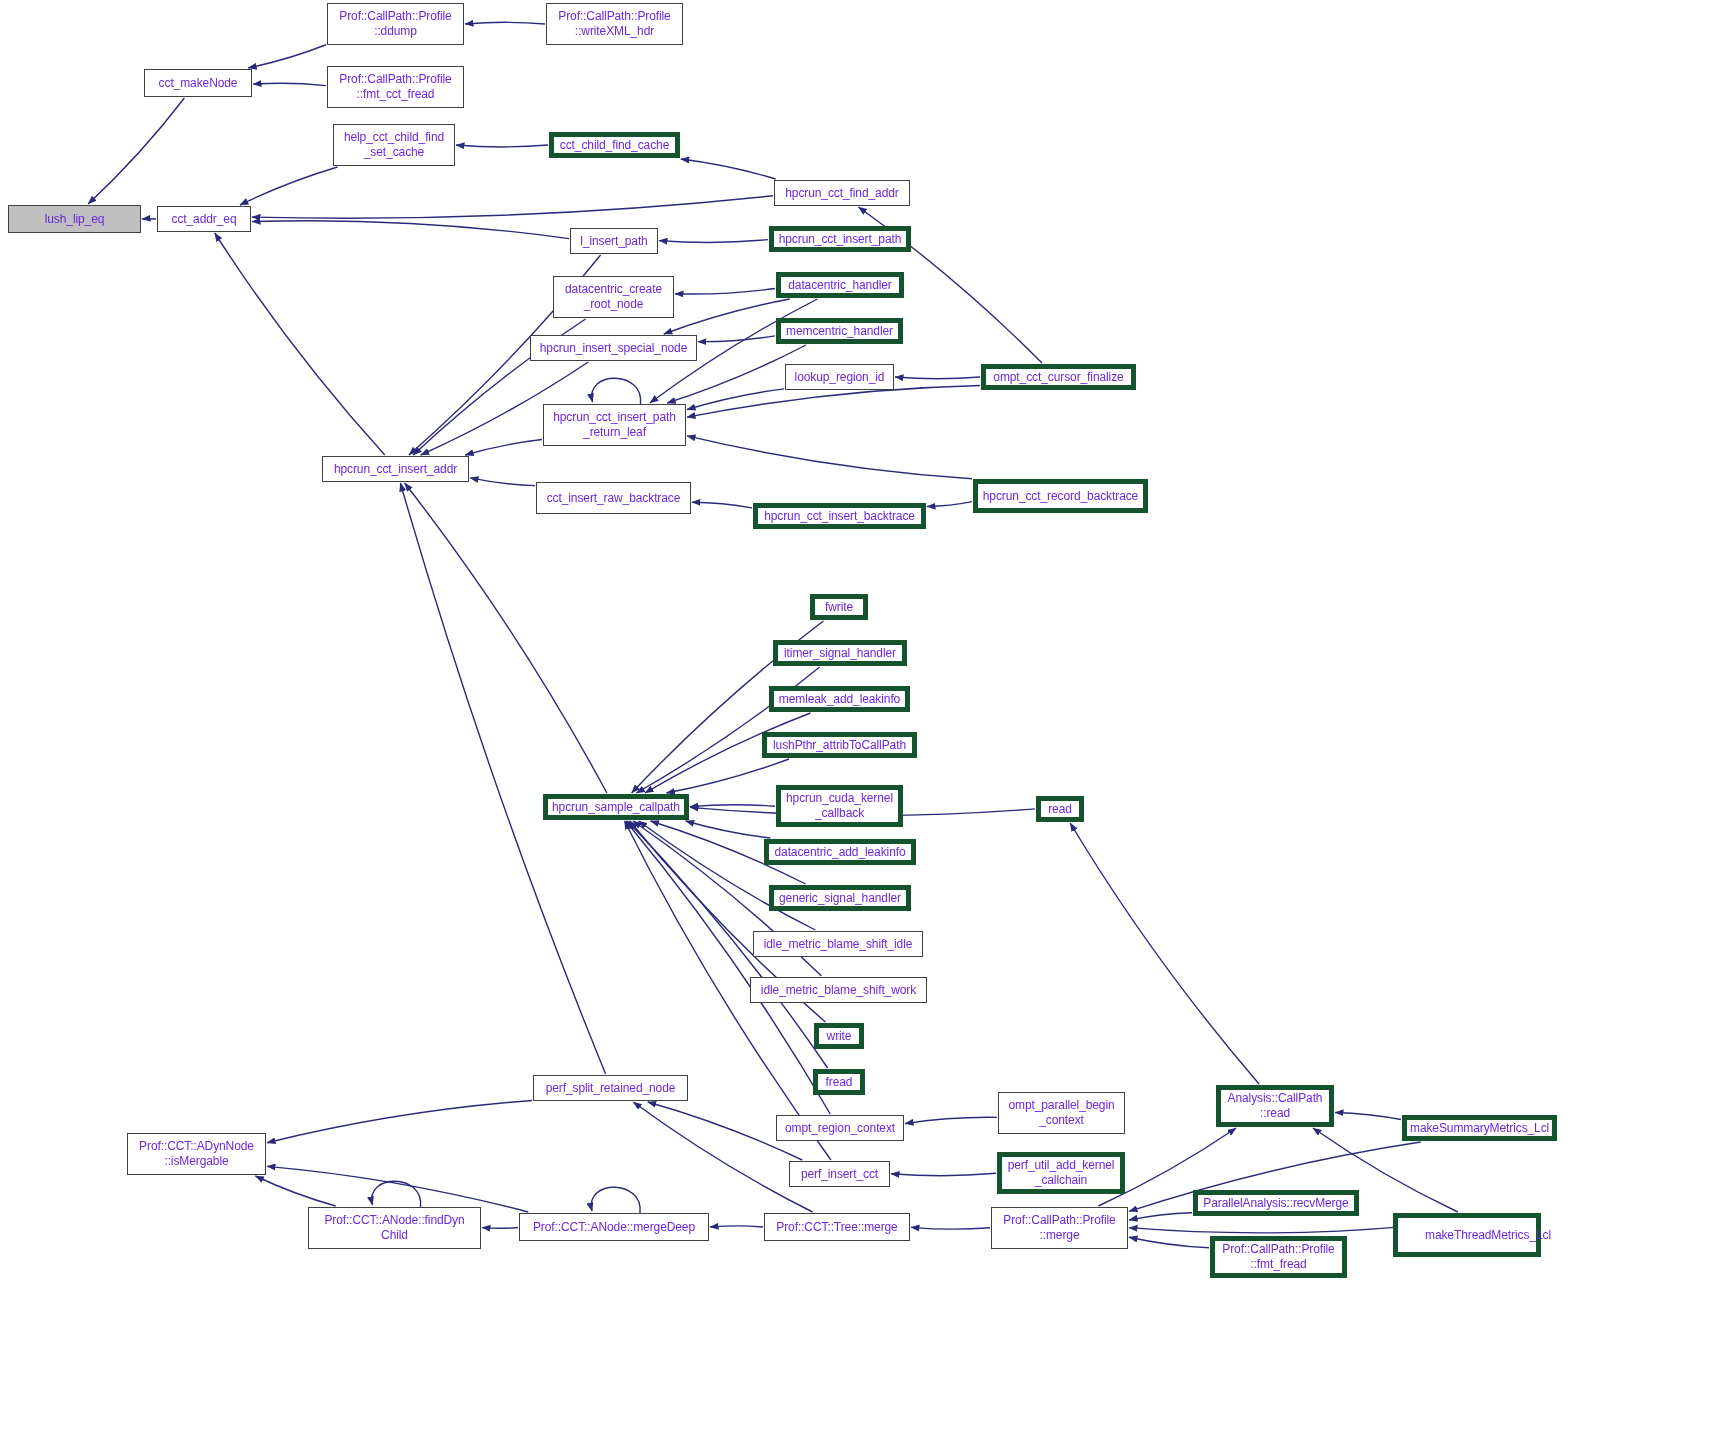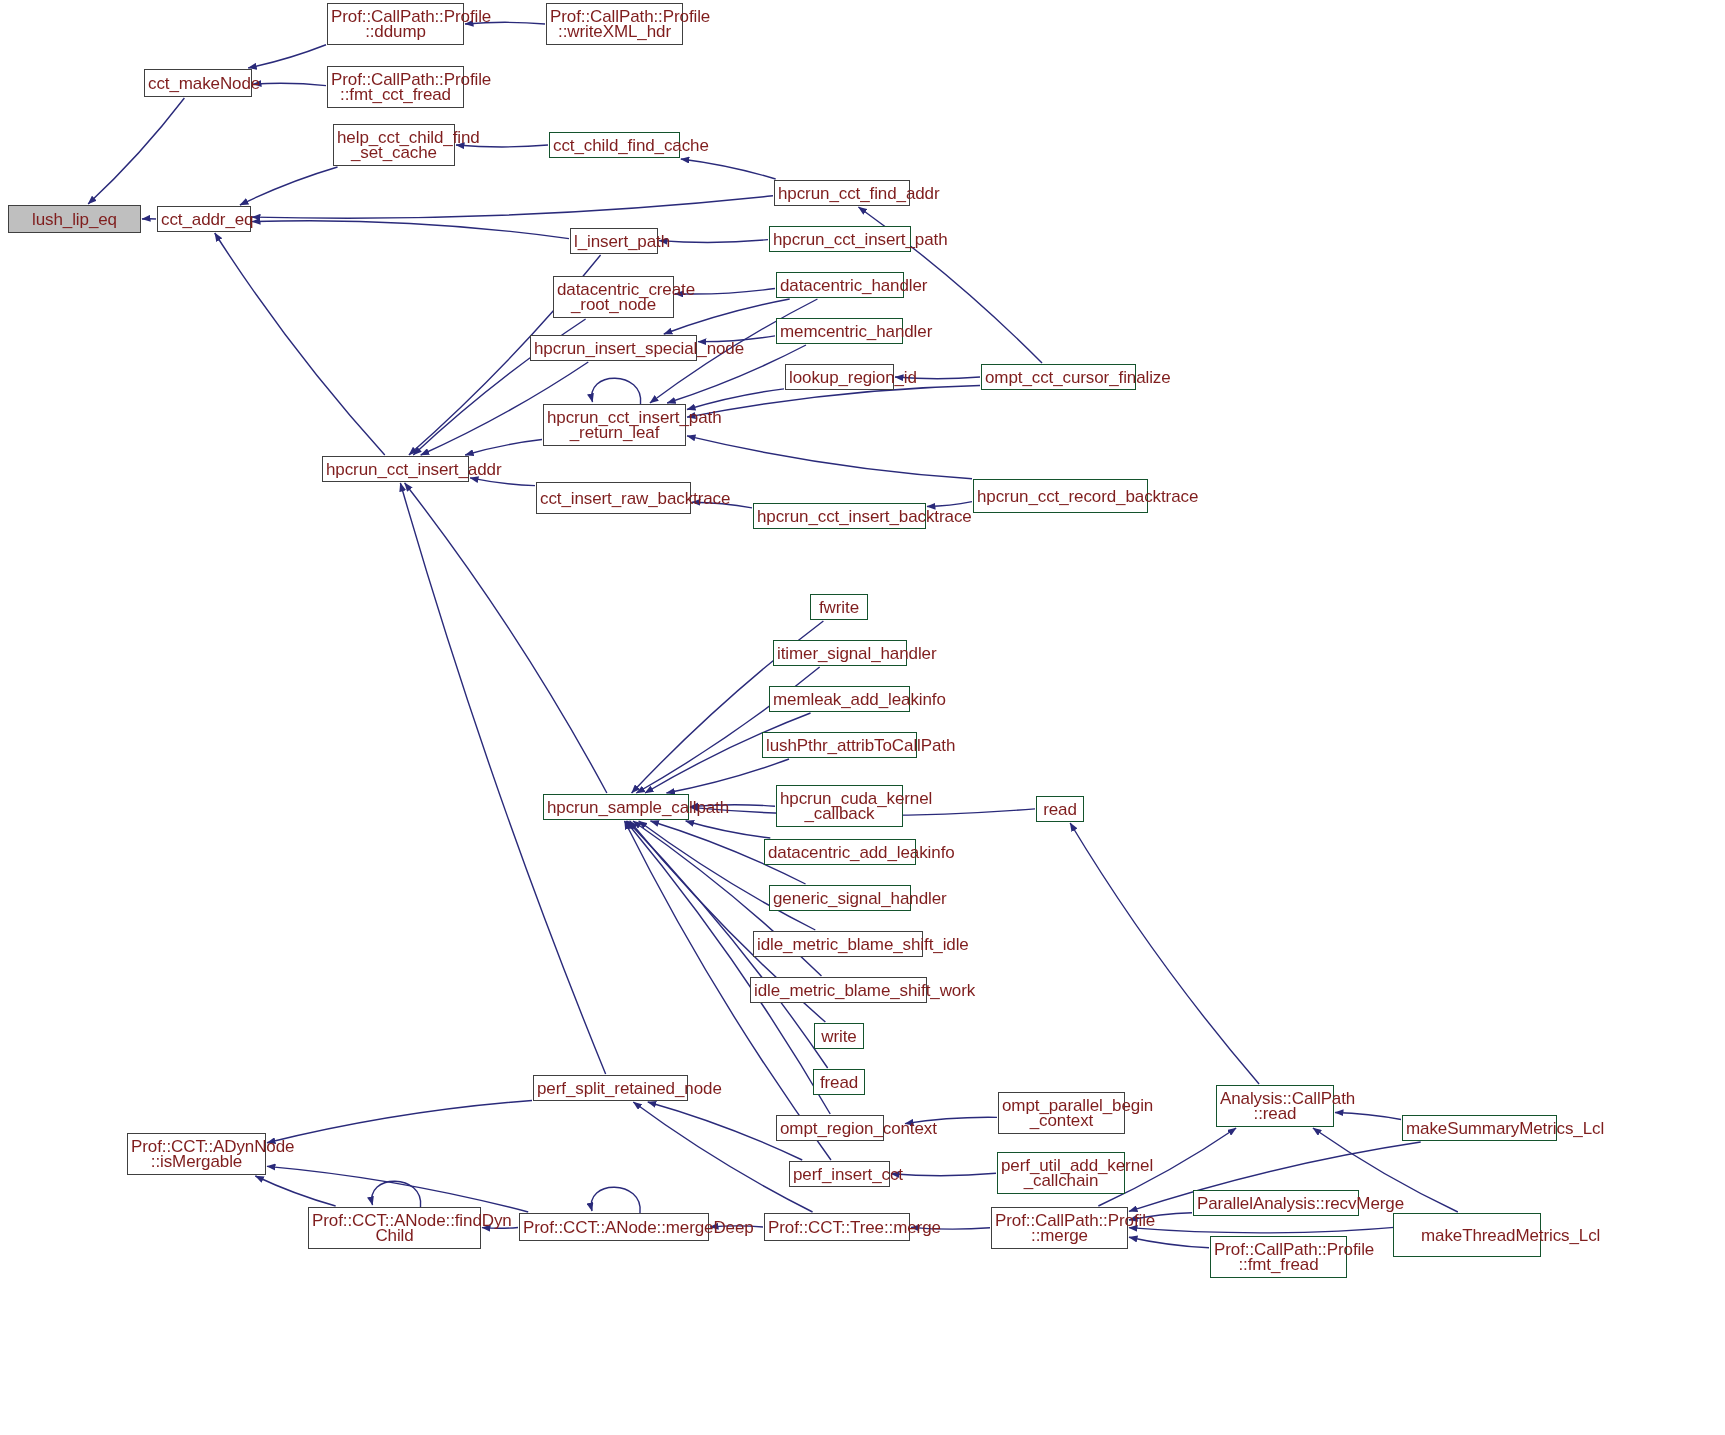"Prof::CallPath::Profile" .node { color: #7f1d1d -> #6d28d9; font-size: 17px -> 12px }
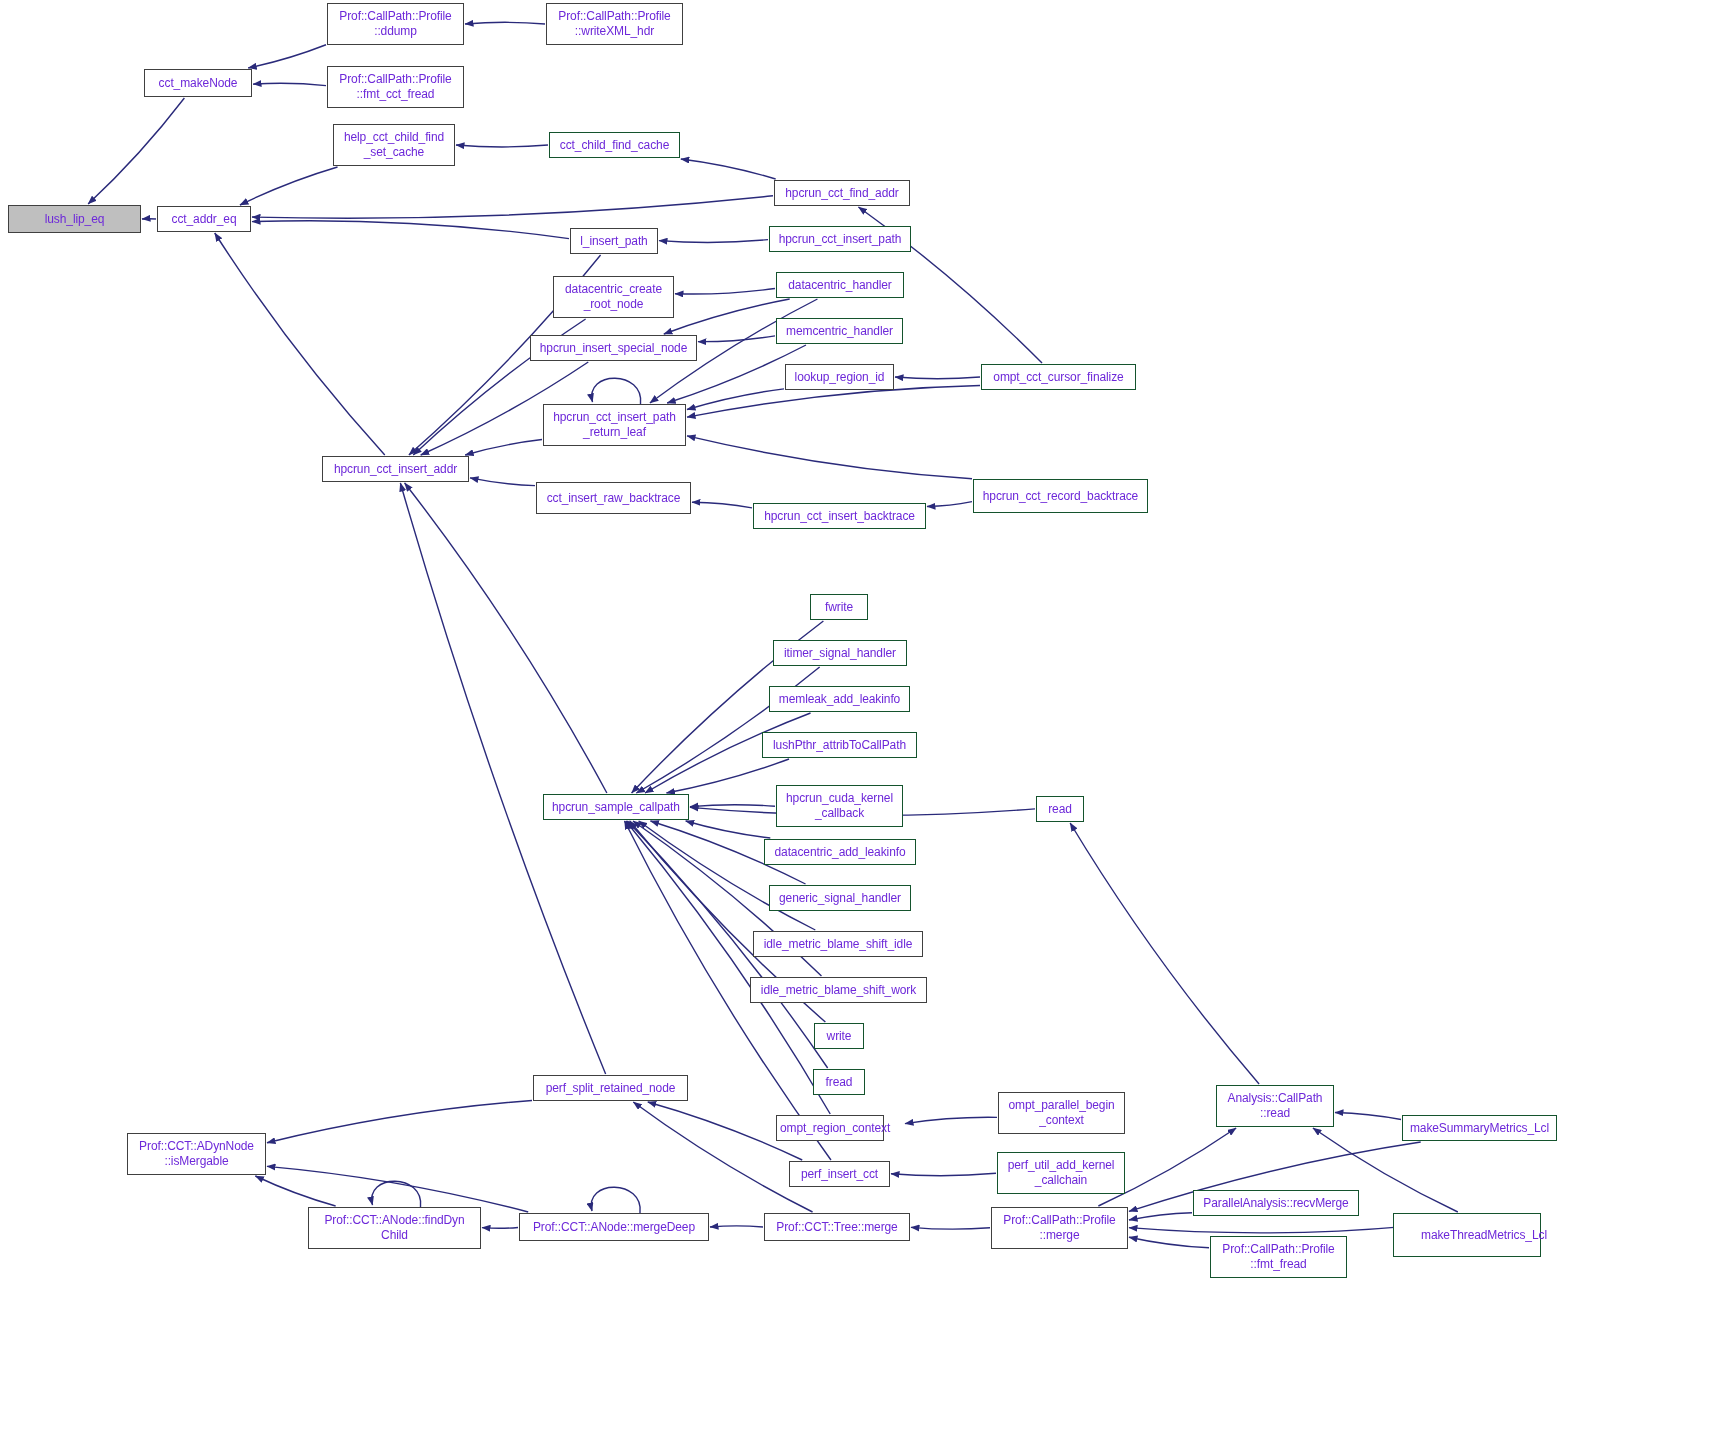"cct_child_find_cache" .node.red { border: 1px solid #14532d -> 5px solid #14532d }
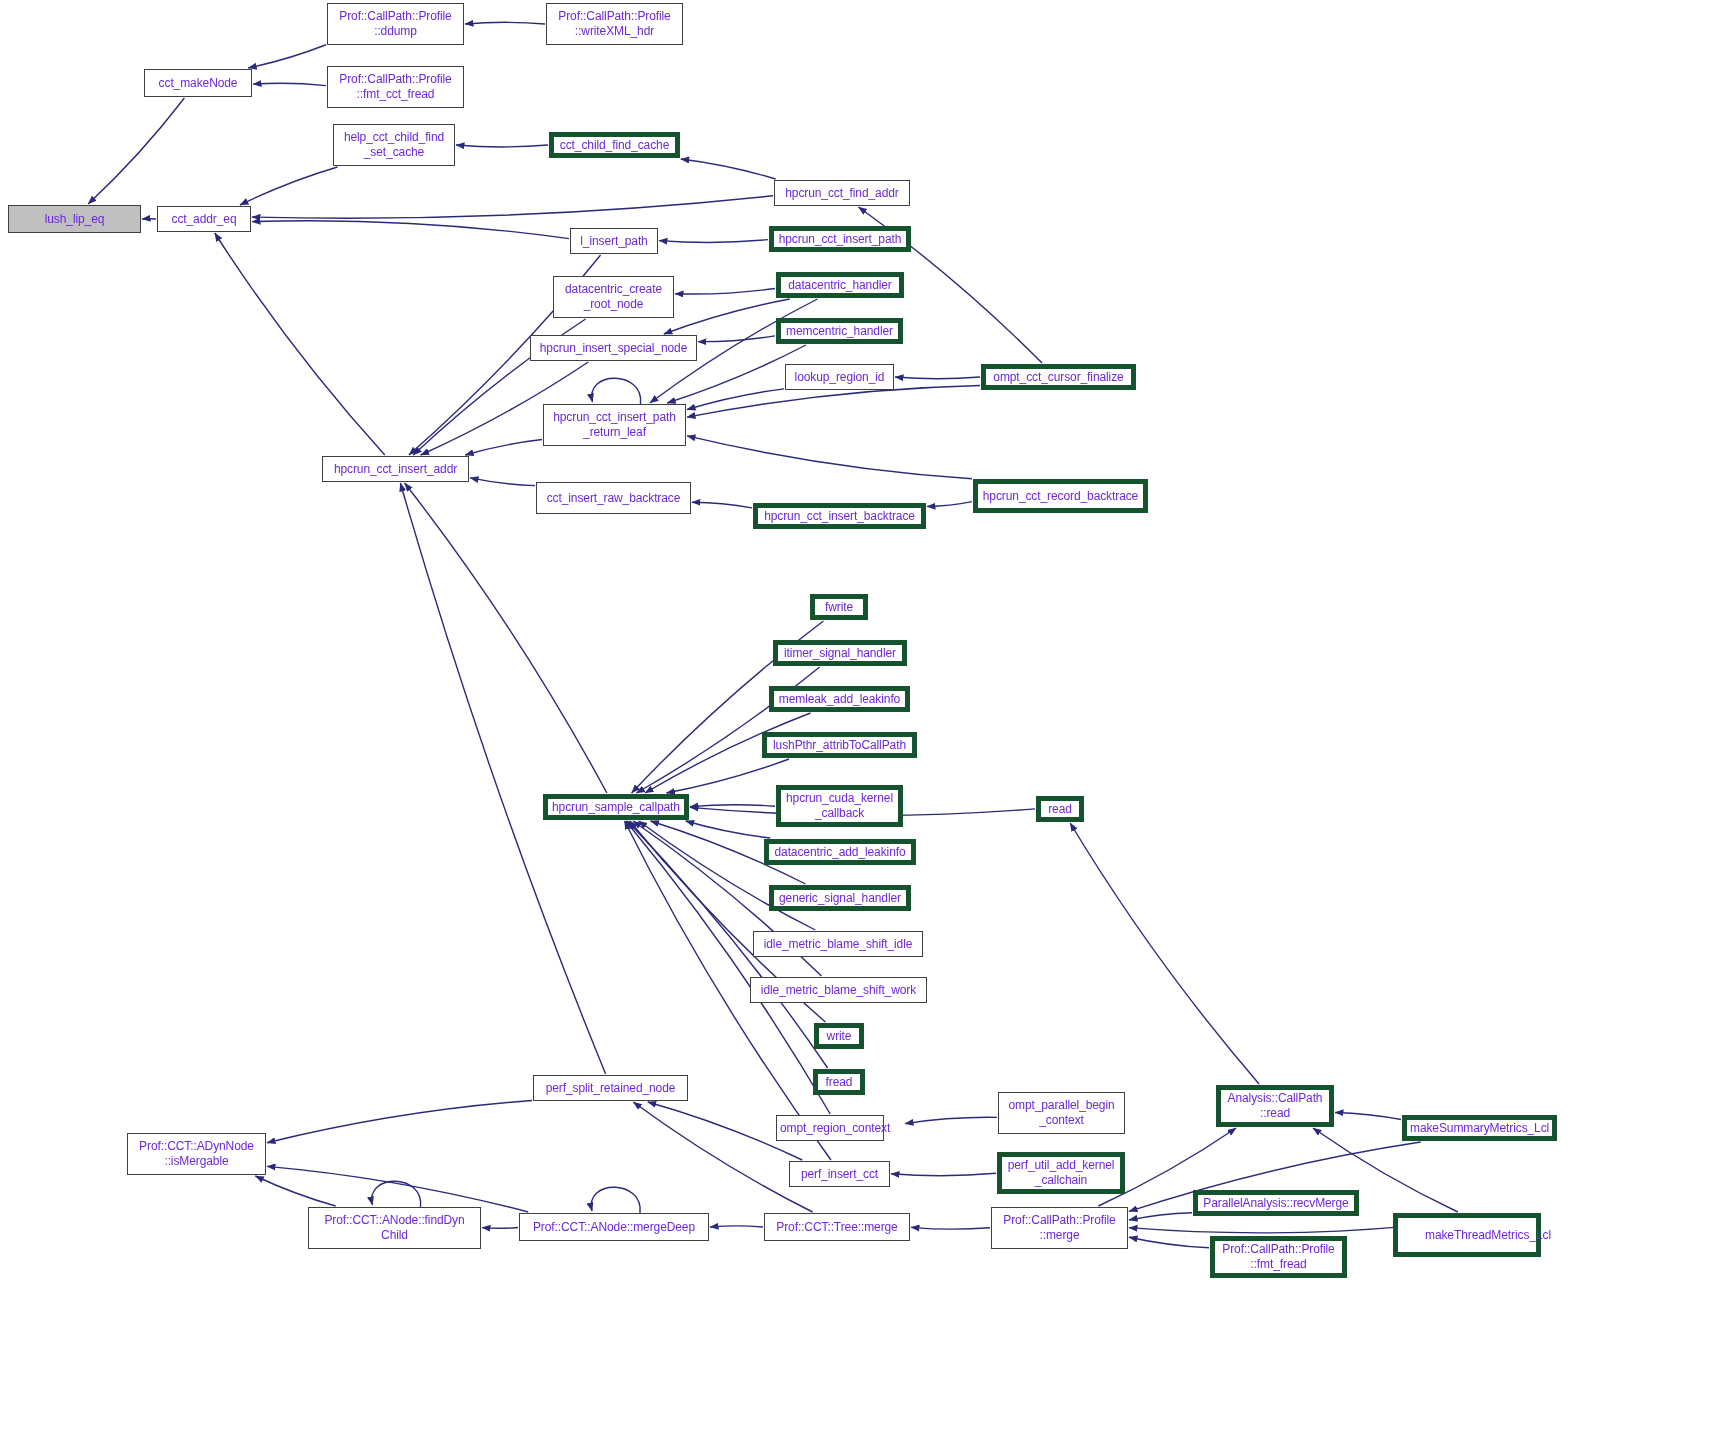"ompt_region_context" div.node { width: 108px -> 128px }
